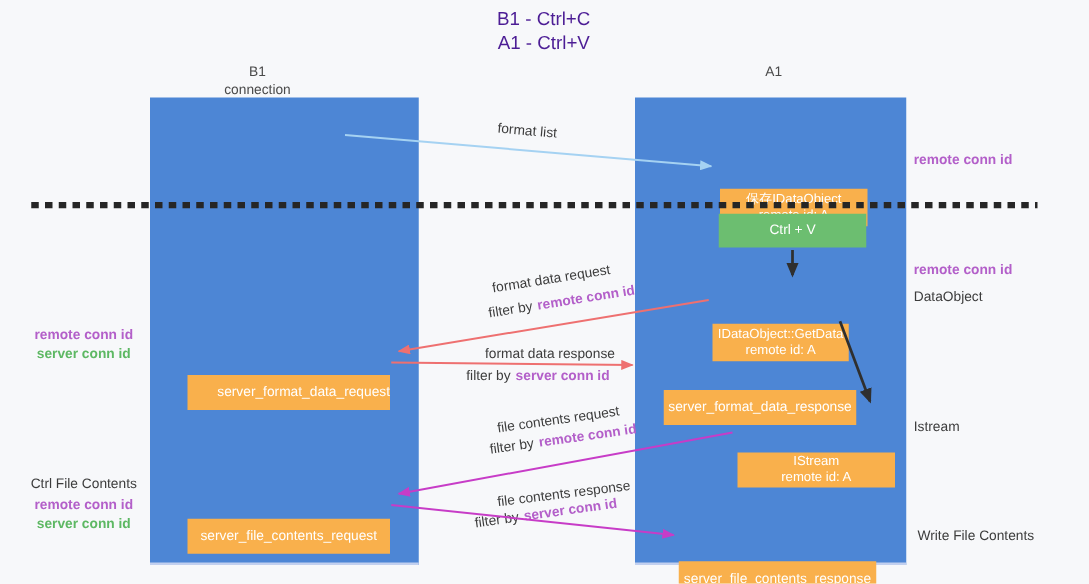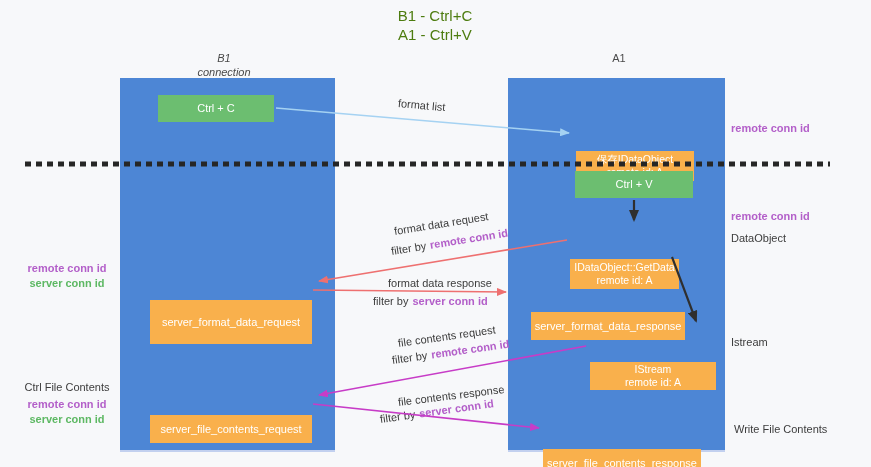"B1 - Ctrl+C" .title { color: #4d7c0f -> #4c1d95 }
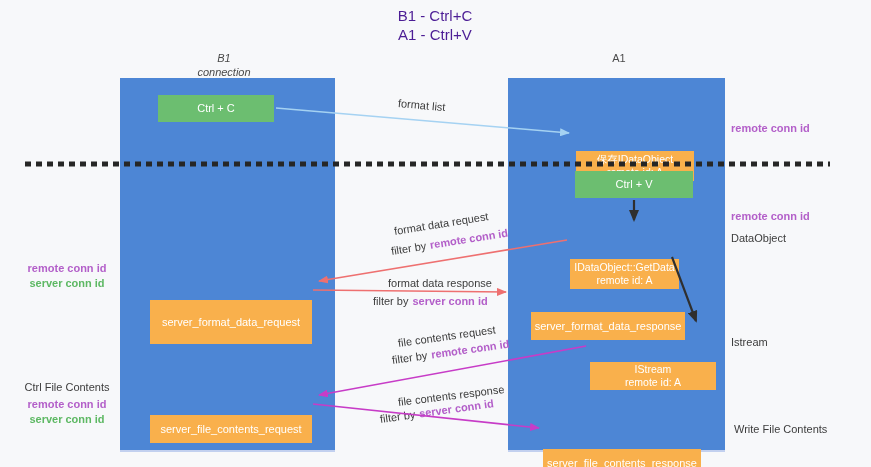"B1" div.hdr { font-style: italic -> none; left: 164px -> 146px }
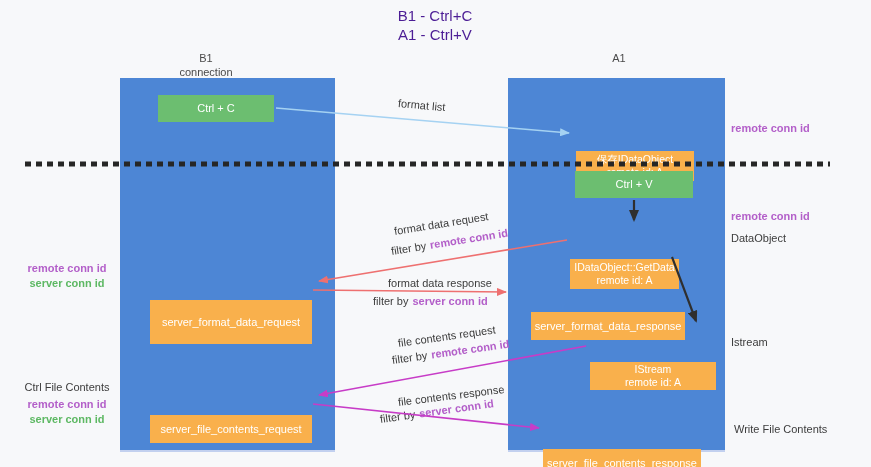"Ctrl + C" div.box { html: <div> <div>Ctrl + C</div> </div> -> none }
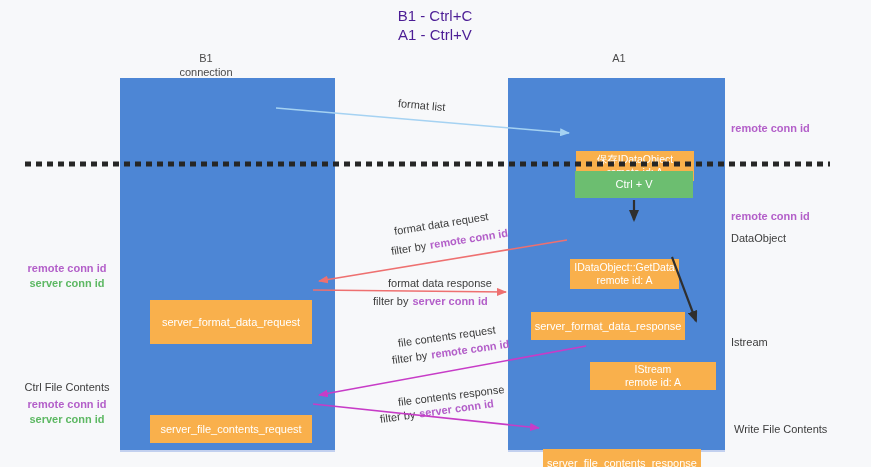"server_format_data_request" div.box { align-items: none -> flex-end; height: 44px -> 28px }
